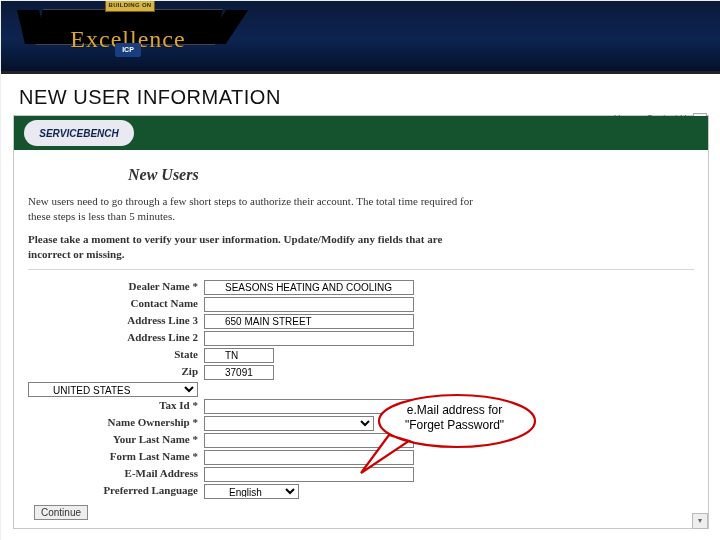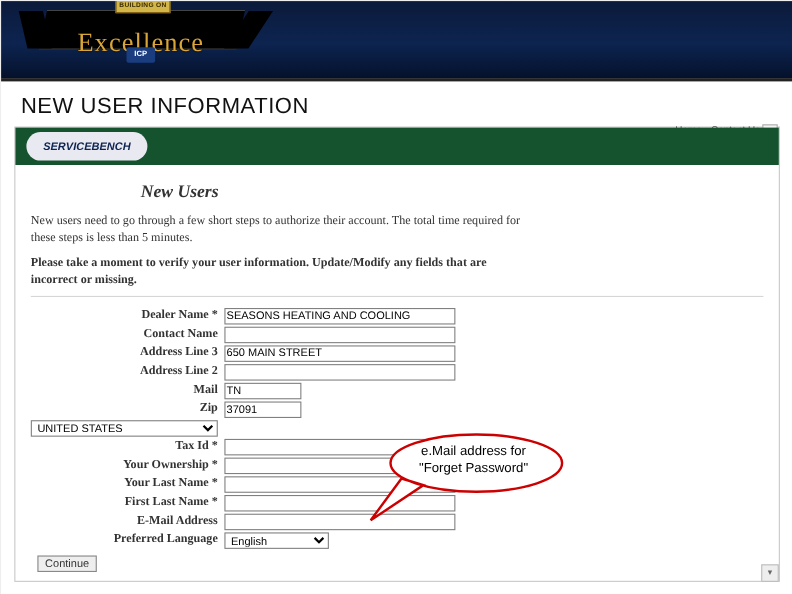"SEASONS HEATING AND COOLING" .form-row input,.form-row select { padding: 1px 1px -> 1px 20px }
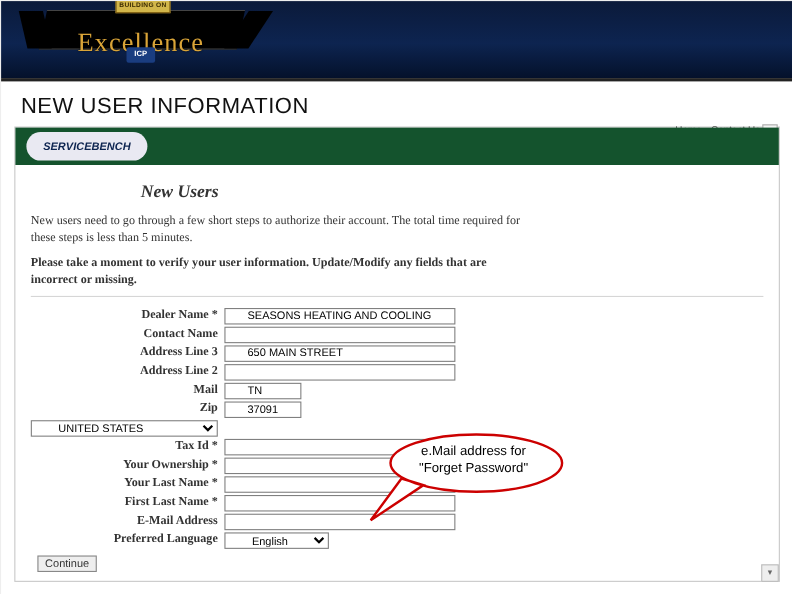"Mail" div.lbl { text: Mail -> State }
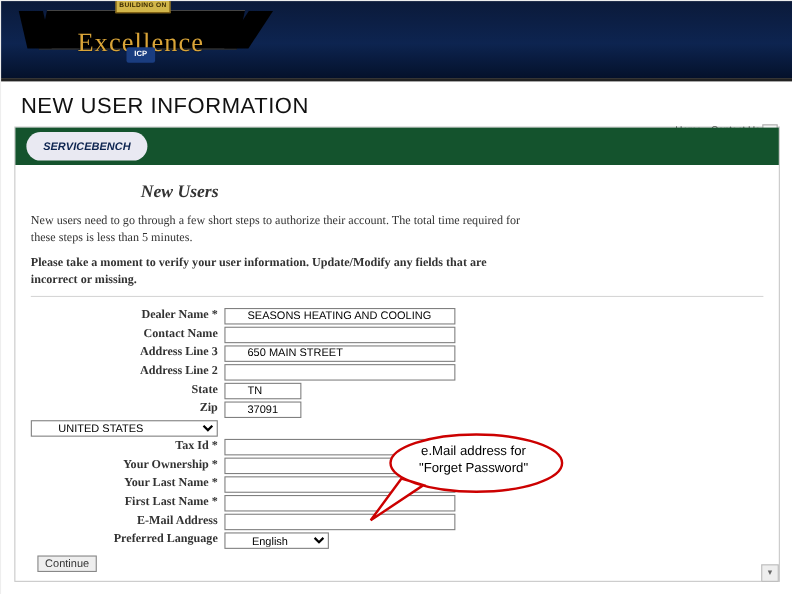"e.Mail address for" .callout { left: 332px -> 356px }
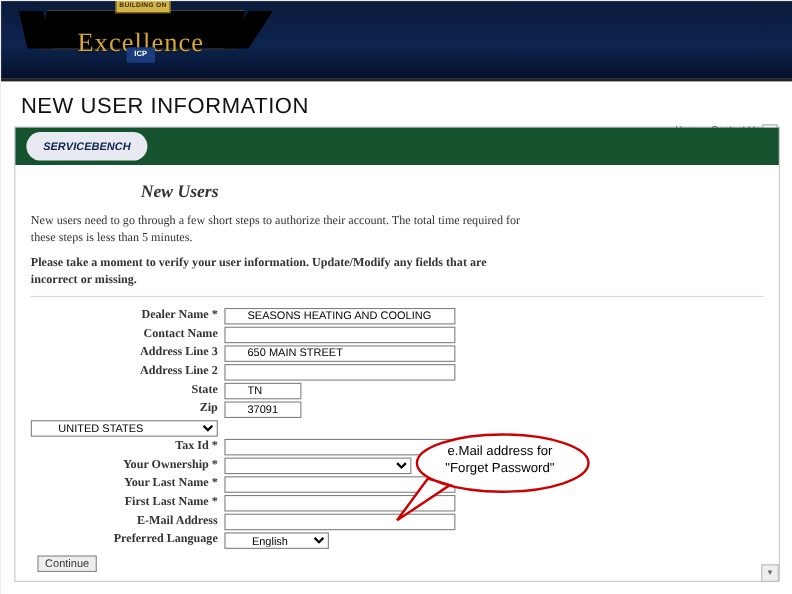"Your Ownership" div.lbl { text: Your -> Name }
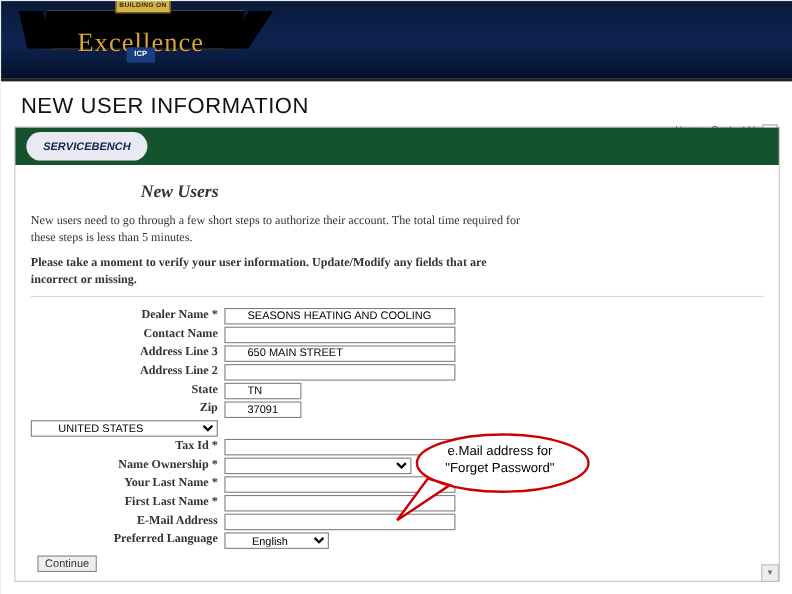"First Last Name" div.lbl { text: First -> Form }
